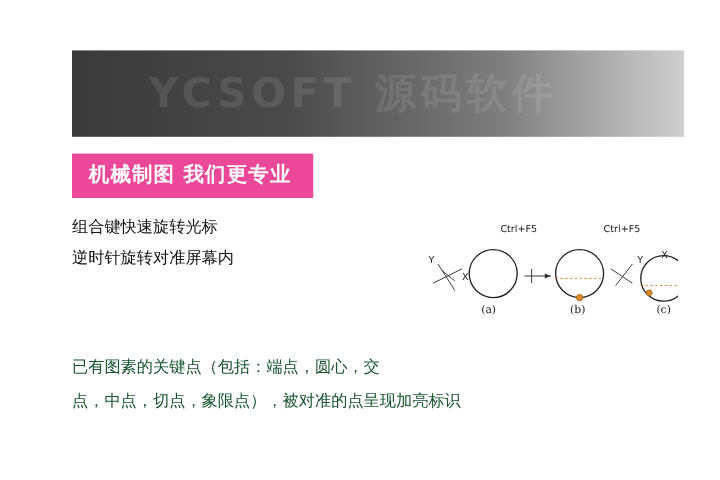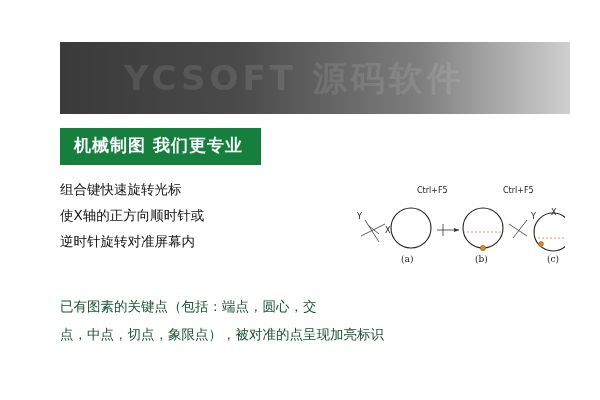"机械制图 我们更专业" .subtitle-bar { background: #15803d -> #ec4899 }
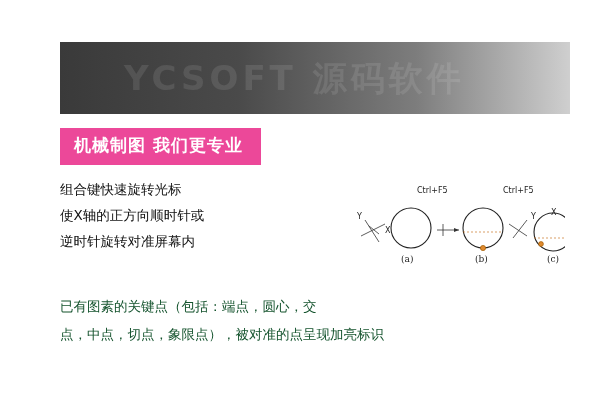"使X轴的正方向顺时针或" div.body-line { html: <div>使X轴的正方向顺时针或</div> -> none }
